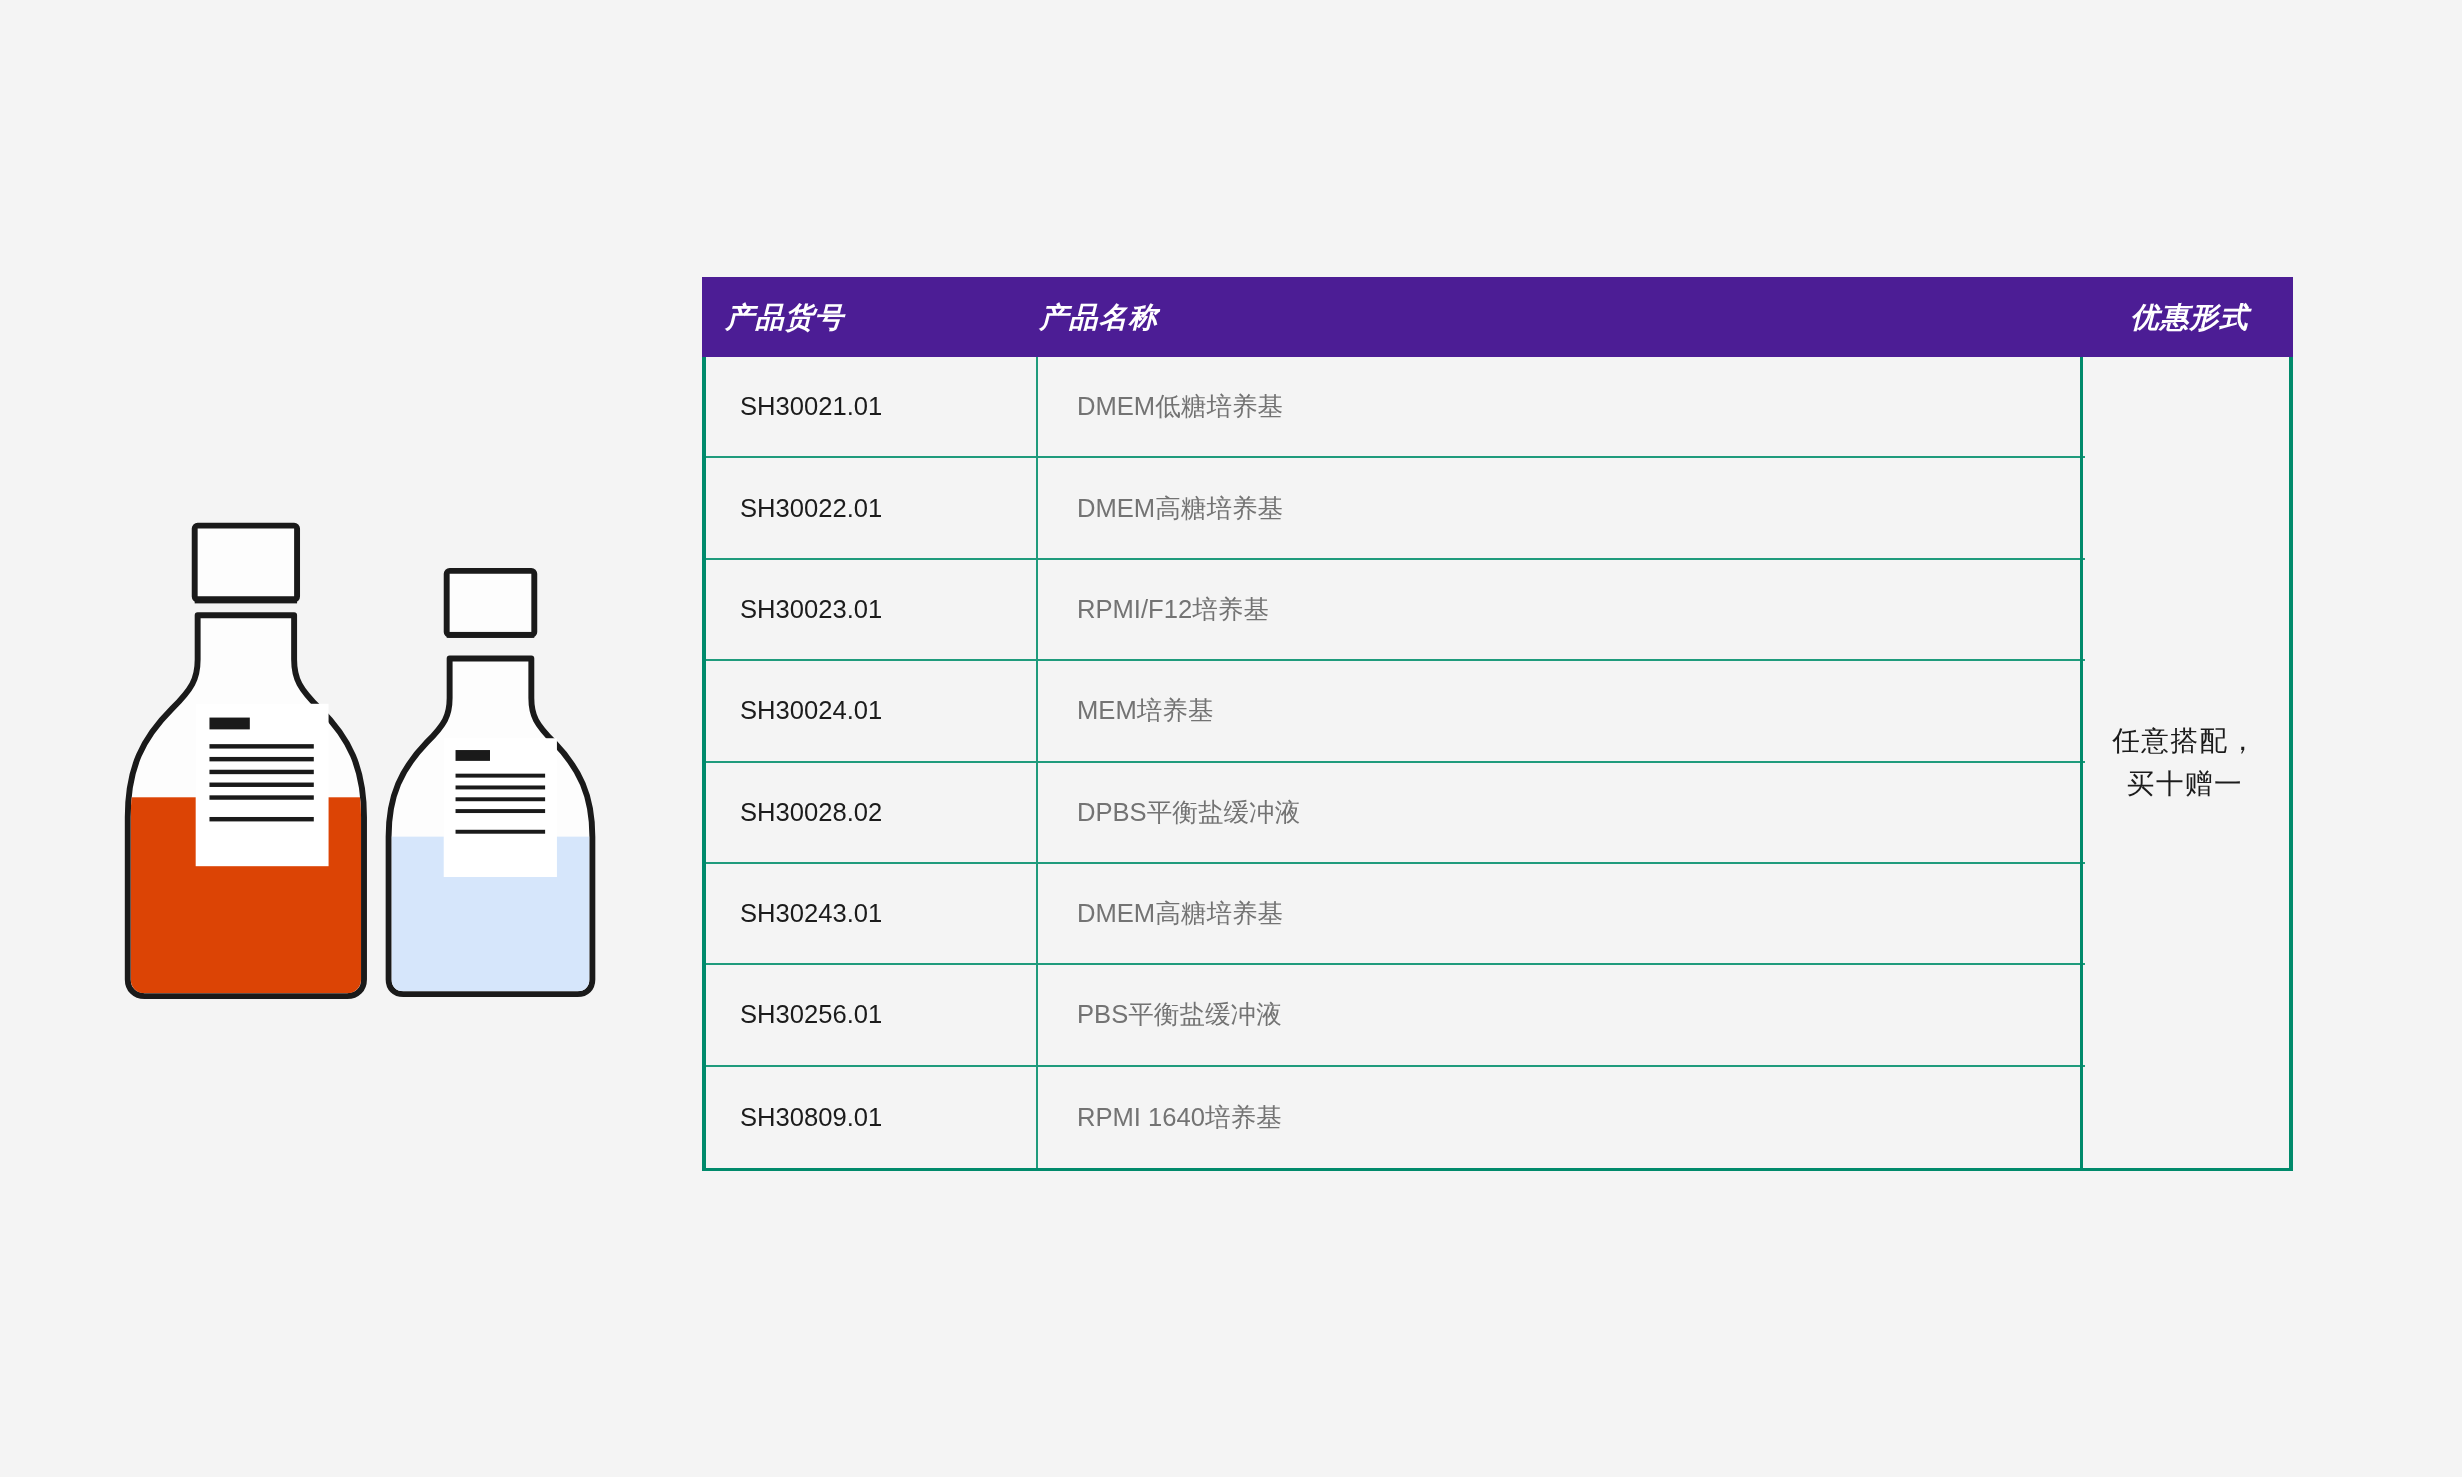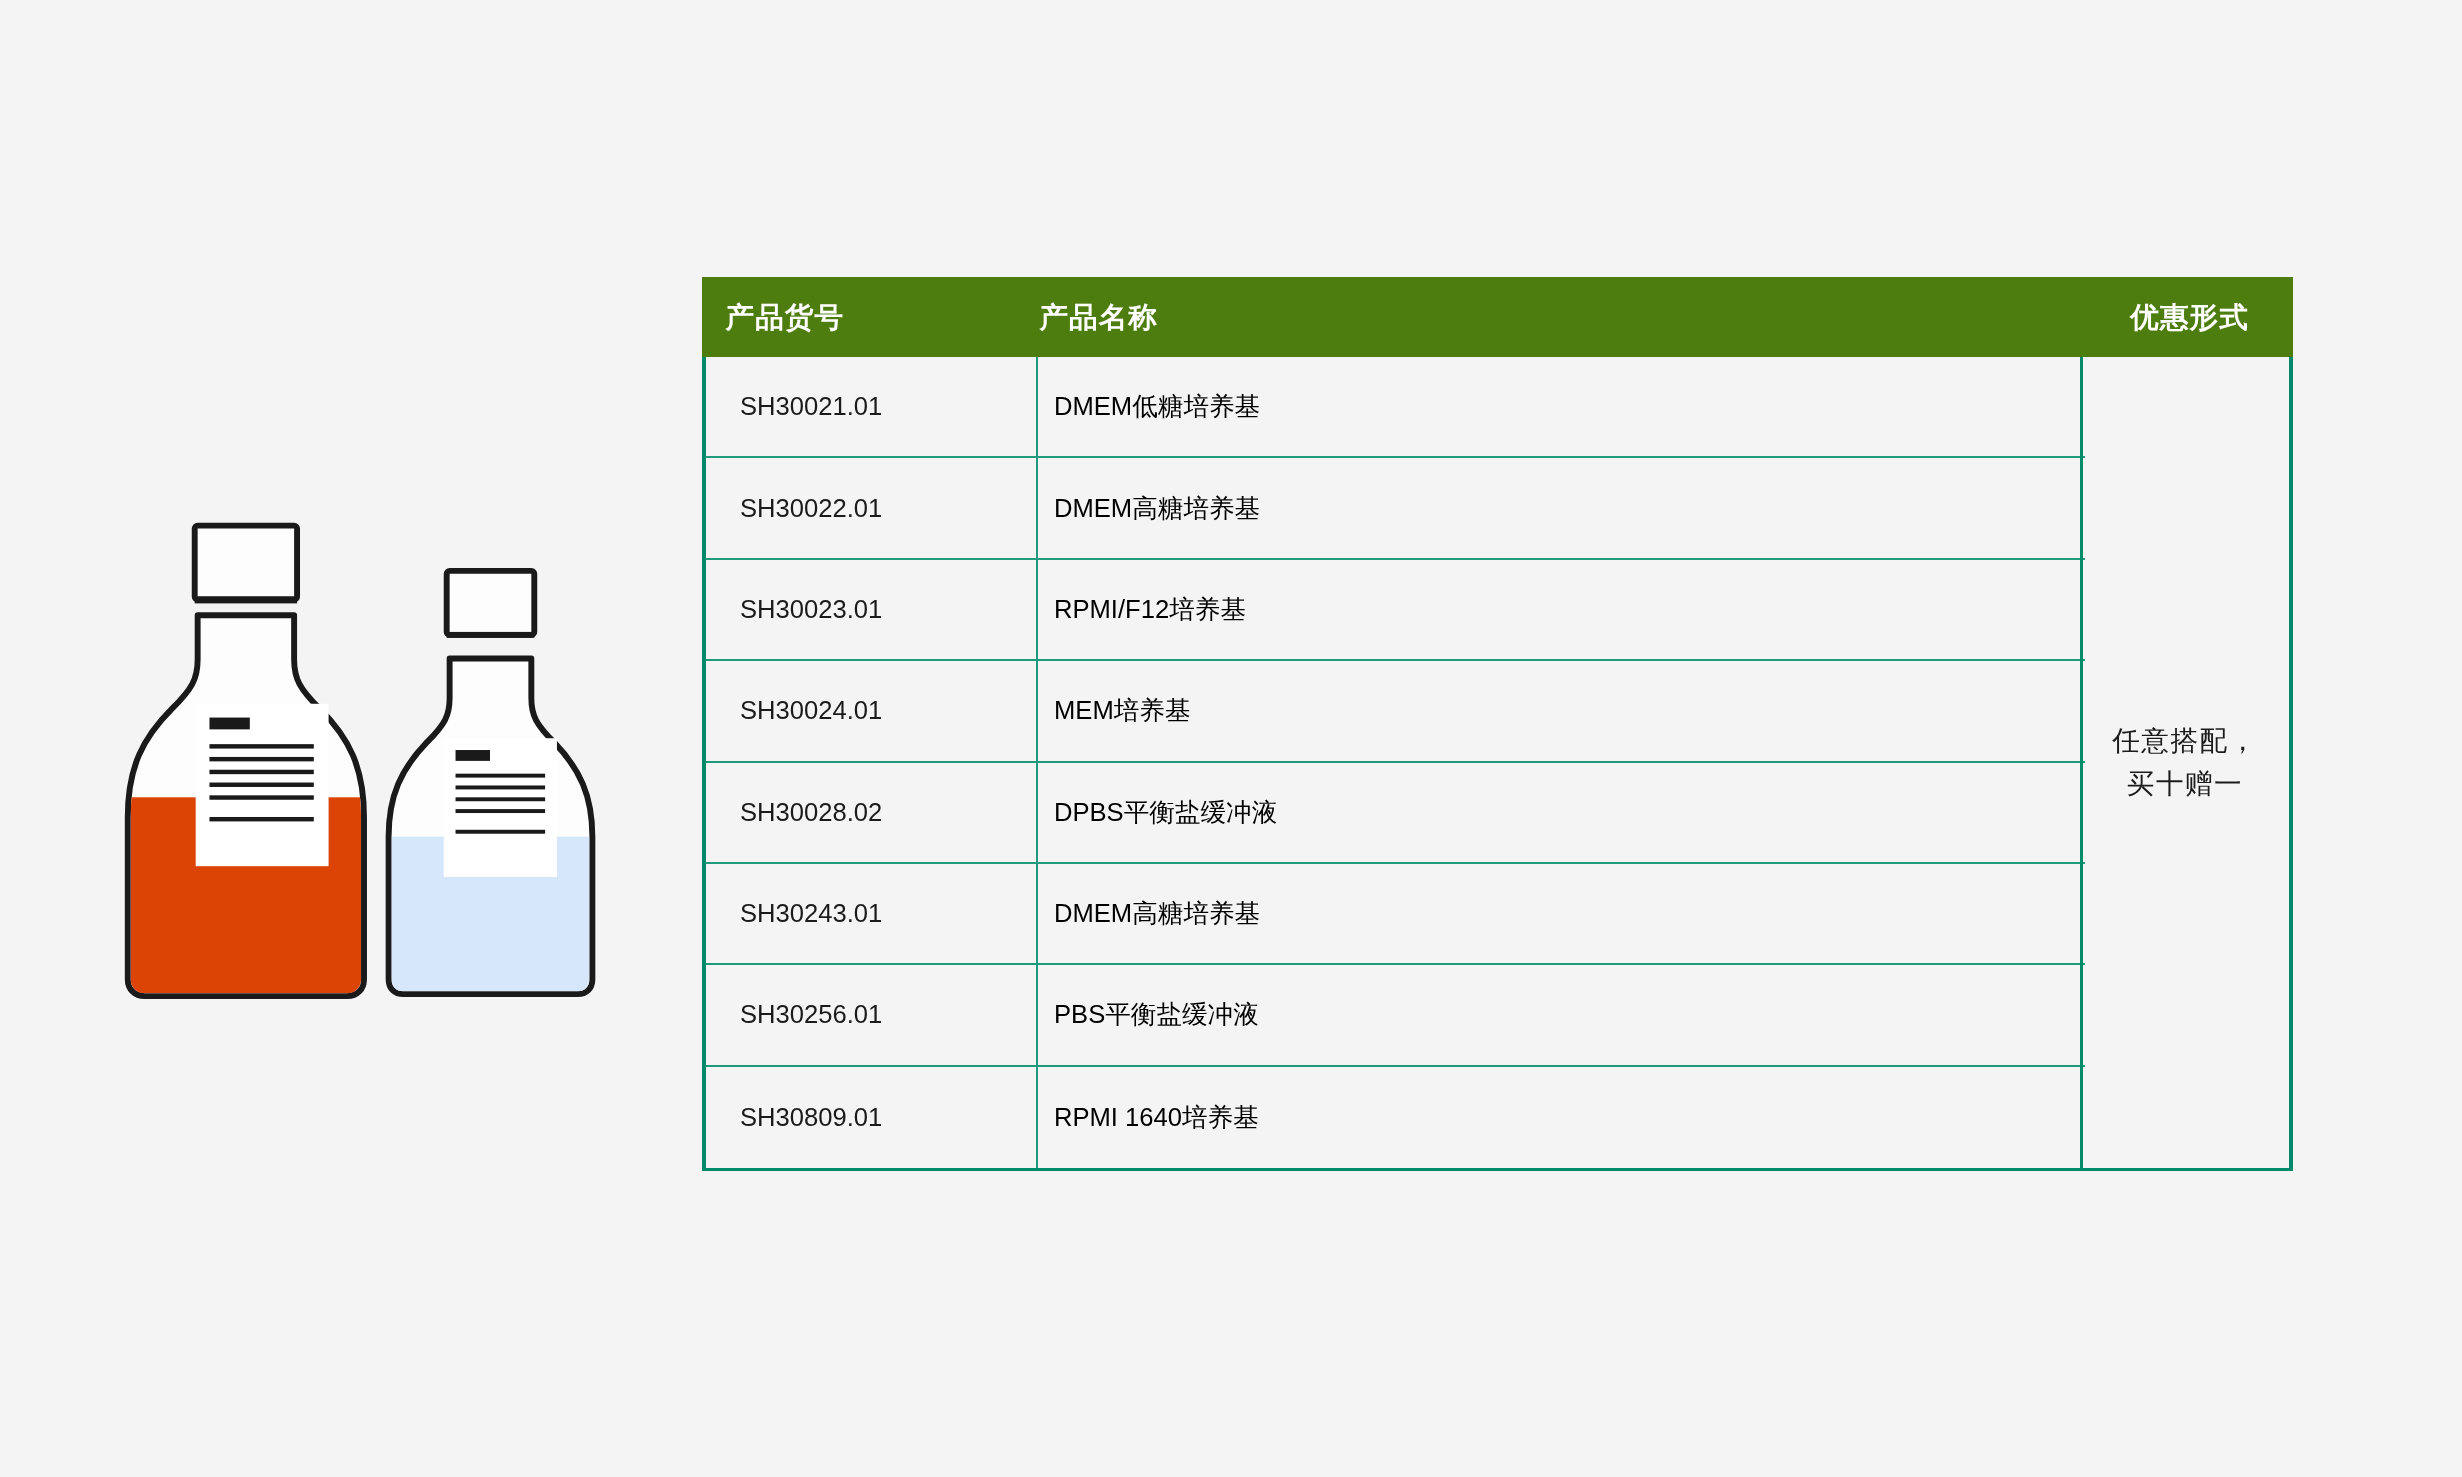"产品货号" .thead { background: #4d7c0f -> #4c1d95; font-style: none -> italic }
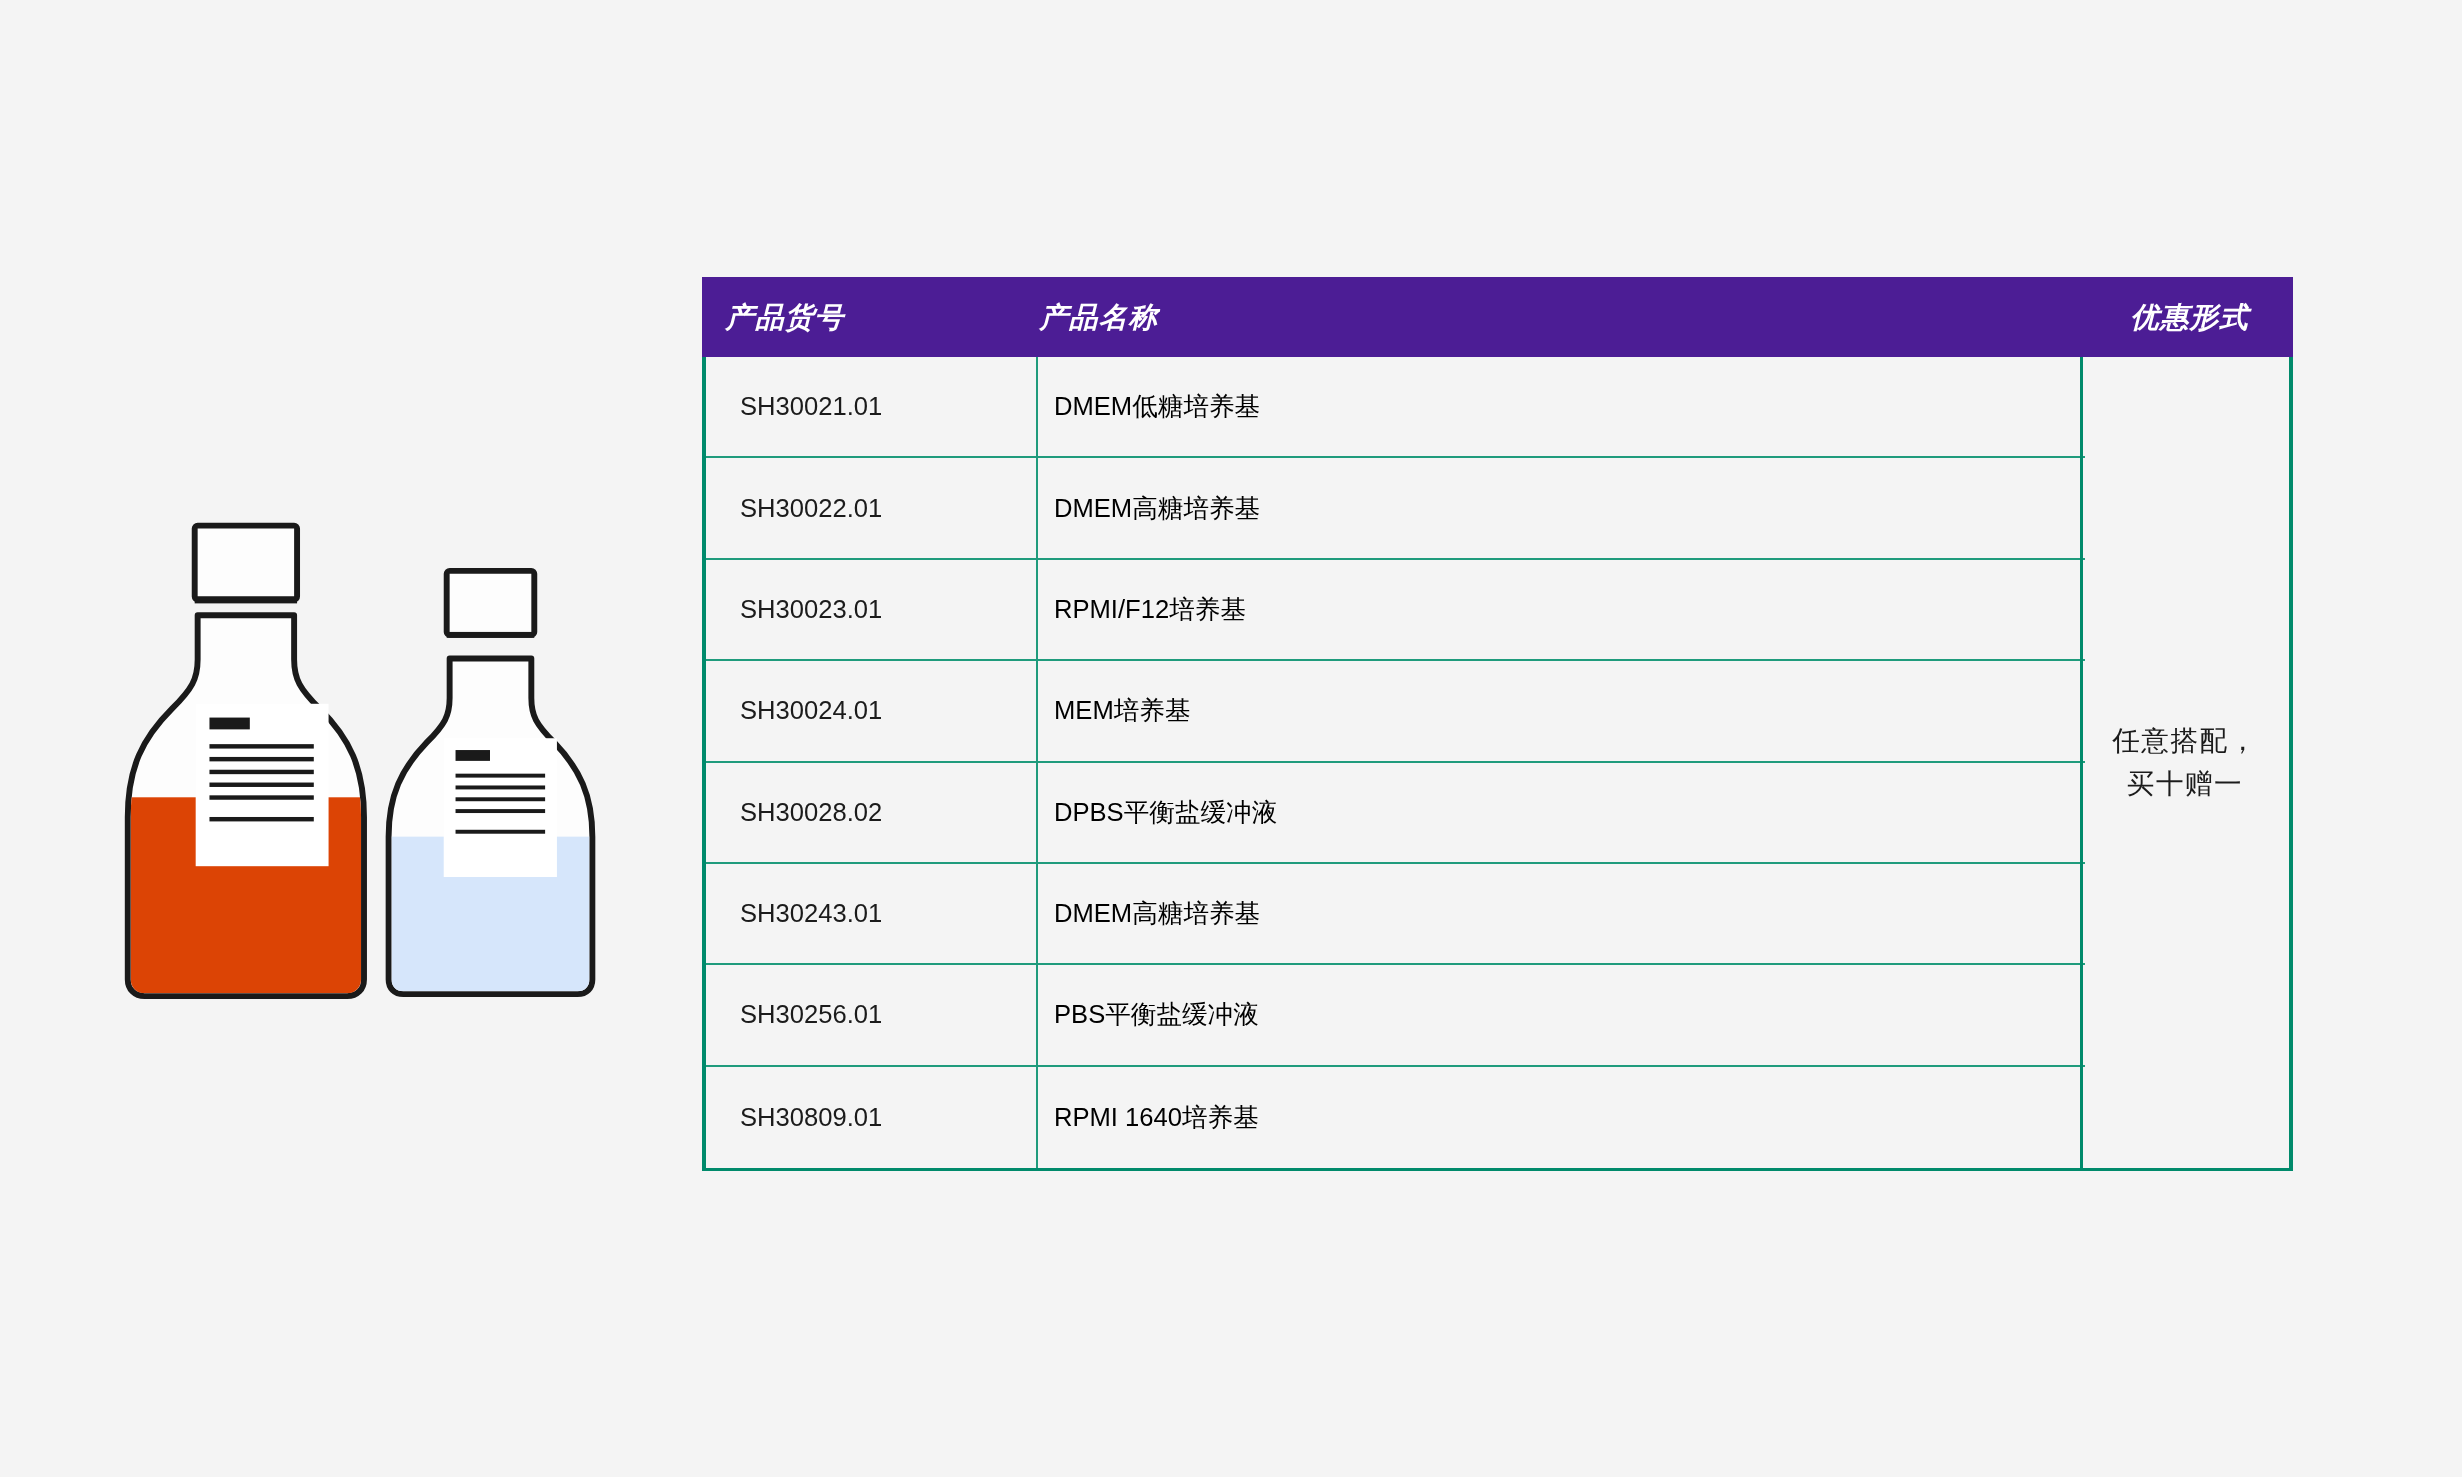"DMEM低糖培养基" .cell-name { color: #000000 -> #737373; padding-left: 16px -> 39px }
